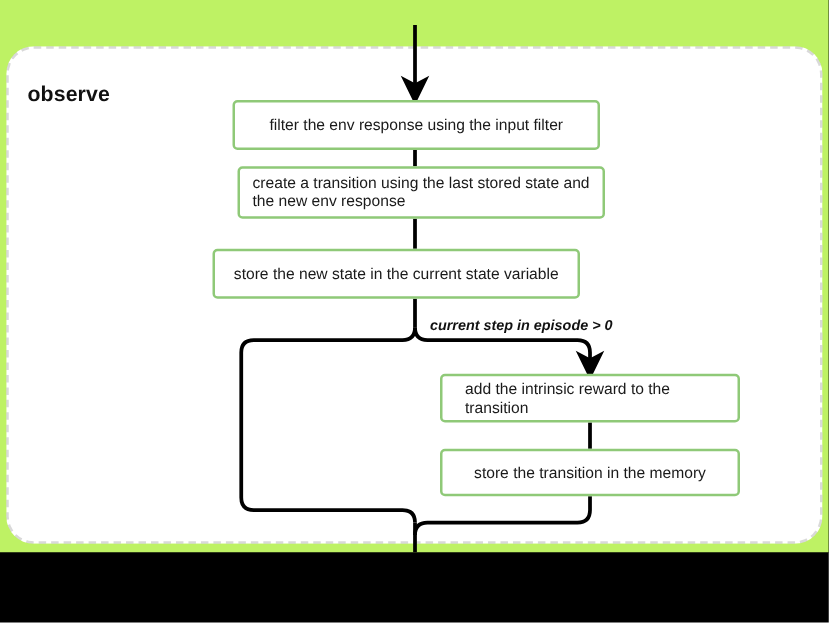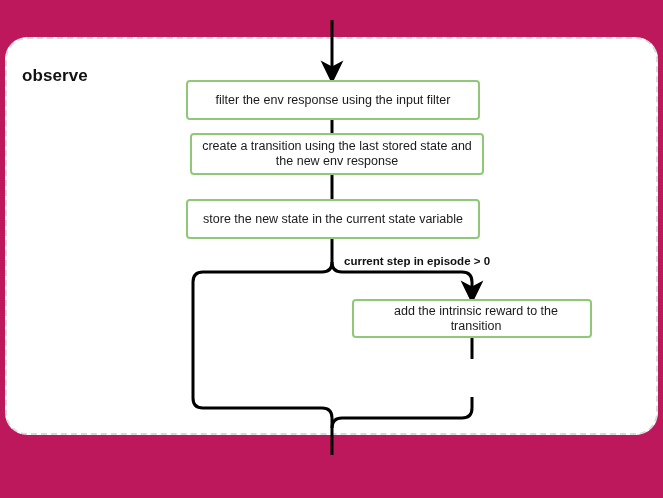"observe" #canvas { background: #be185d -> #bef264; height: 498px -> 442px }
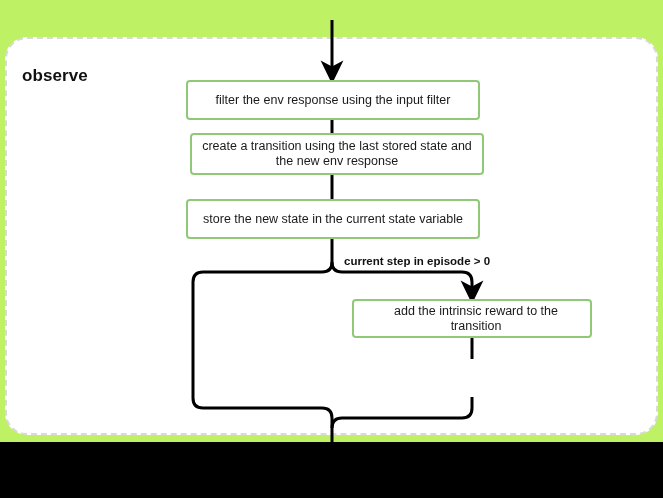"filter the env response using" .node { text-align: center -> left }
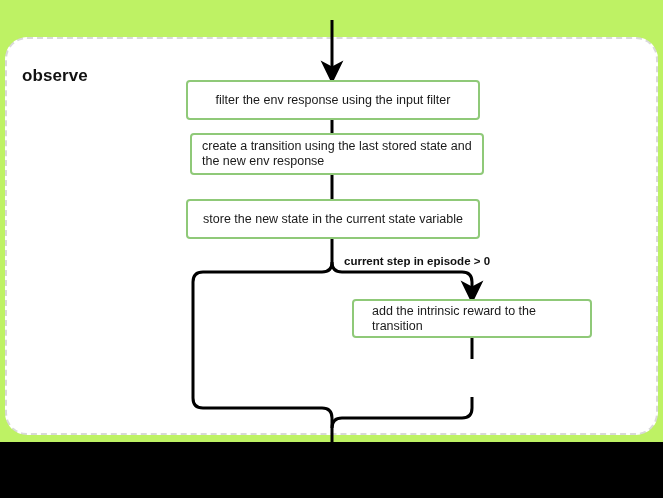"store the new state in" #node-store-state { left: 186px -> 170px }
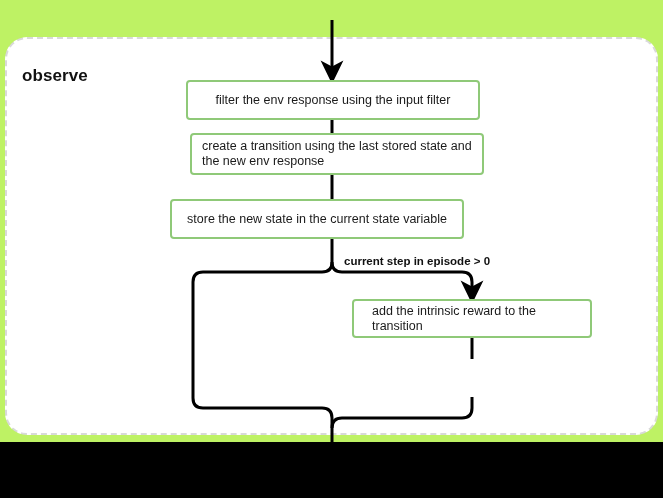"current step in episode >" #cond-label { font-style: none -> italic }
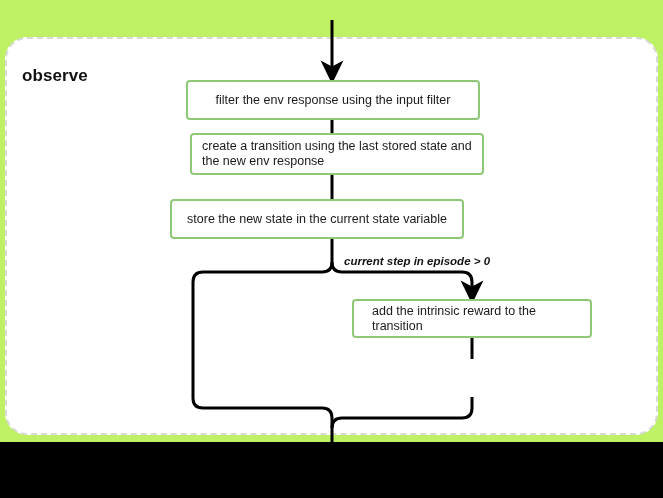"store the transition in the" div.node { html: none -> <div>store the transition in the memory</div> }
